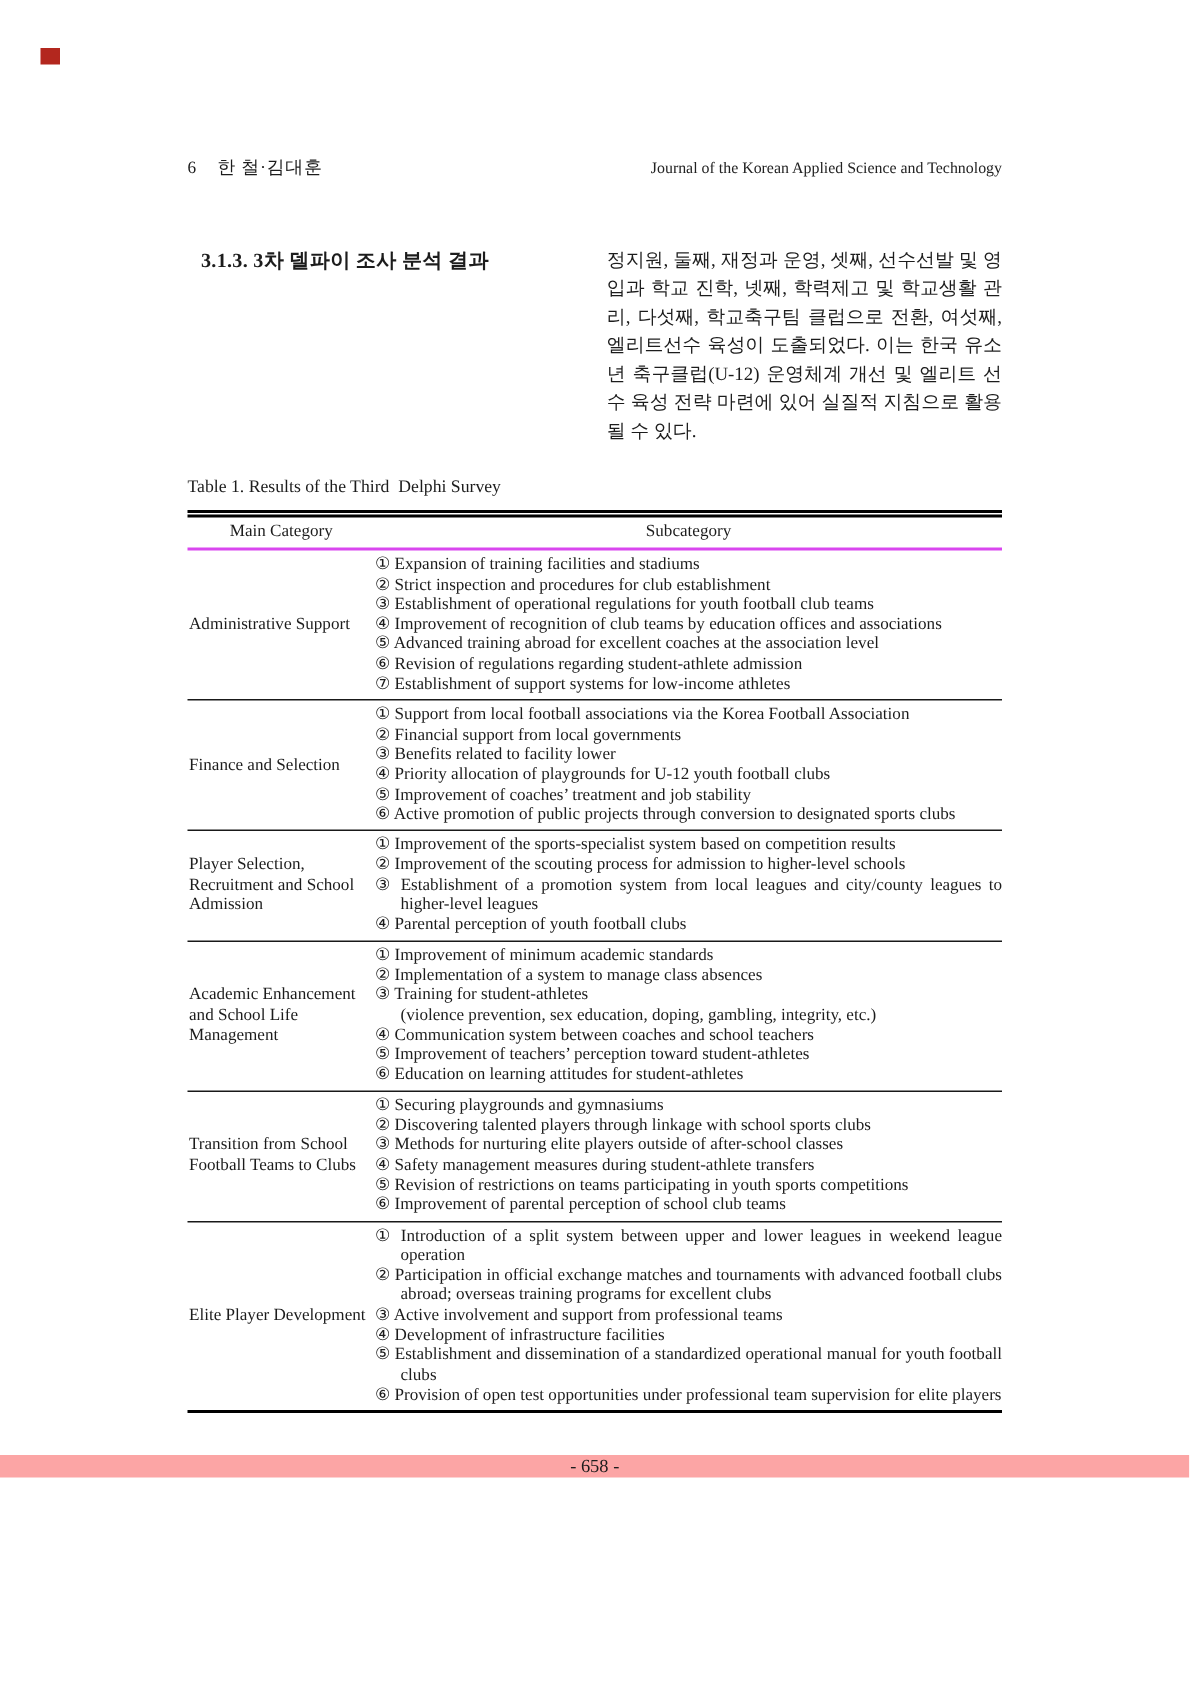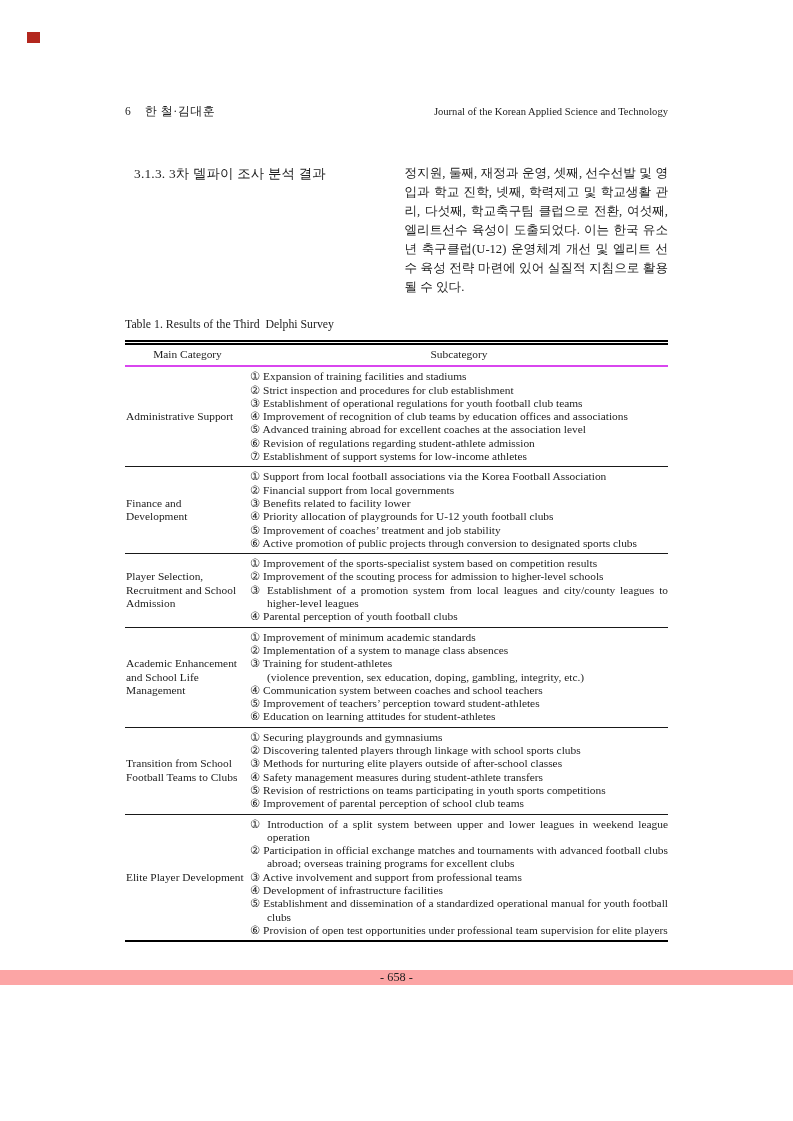"3.1.3. 3차 델파이 조사 분석" .section-heading { font-weight: normal -> bold }
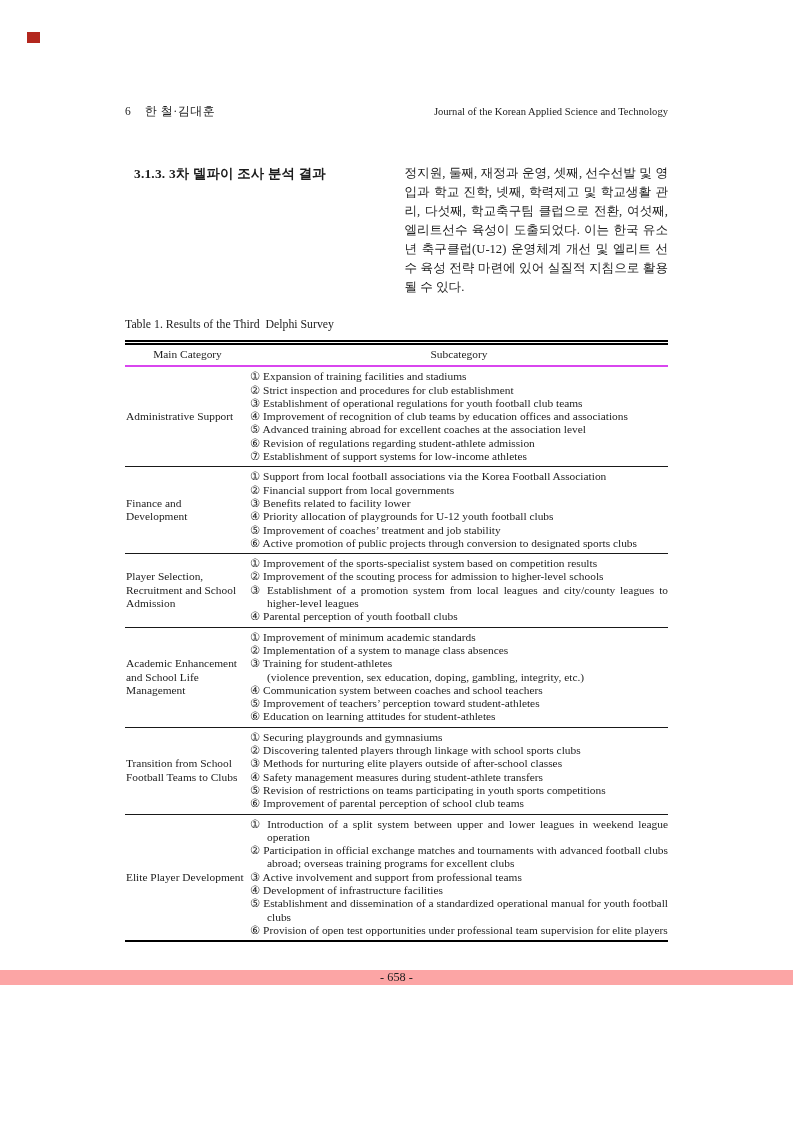"Finance and Development" td.cat { text: Development -> Selection }
